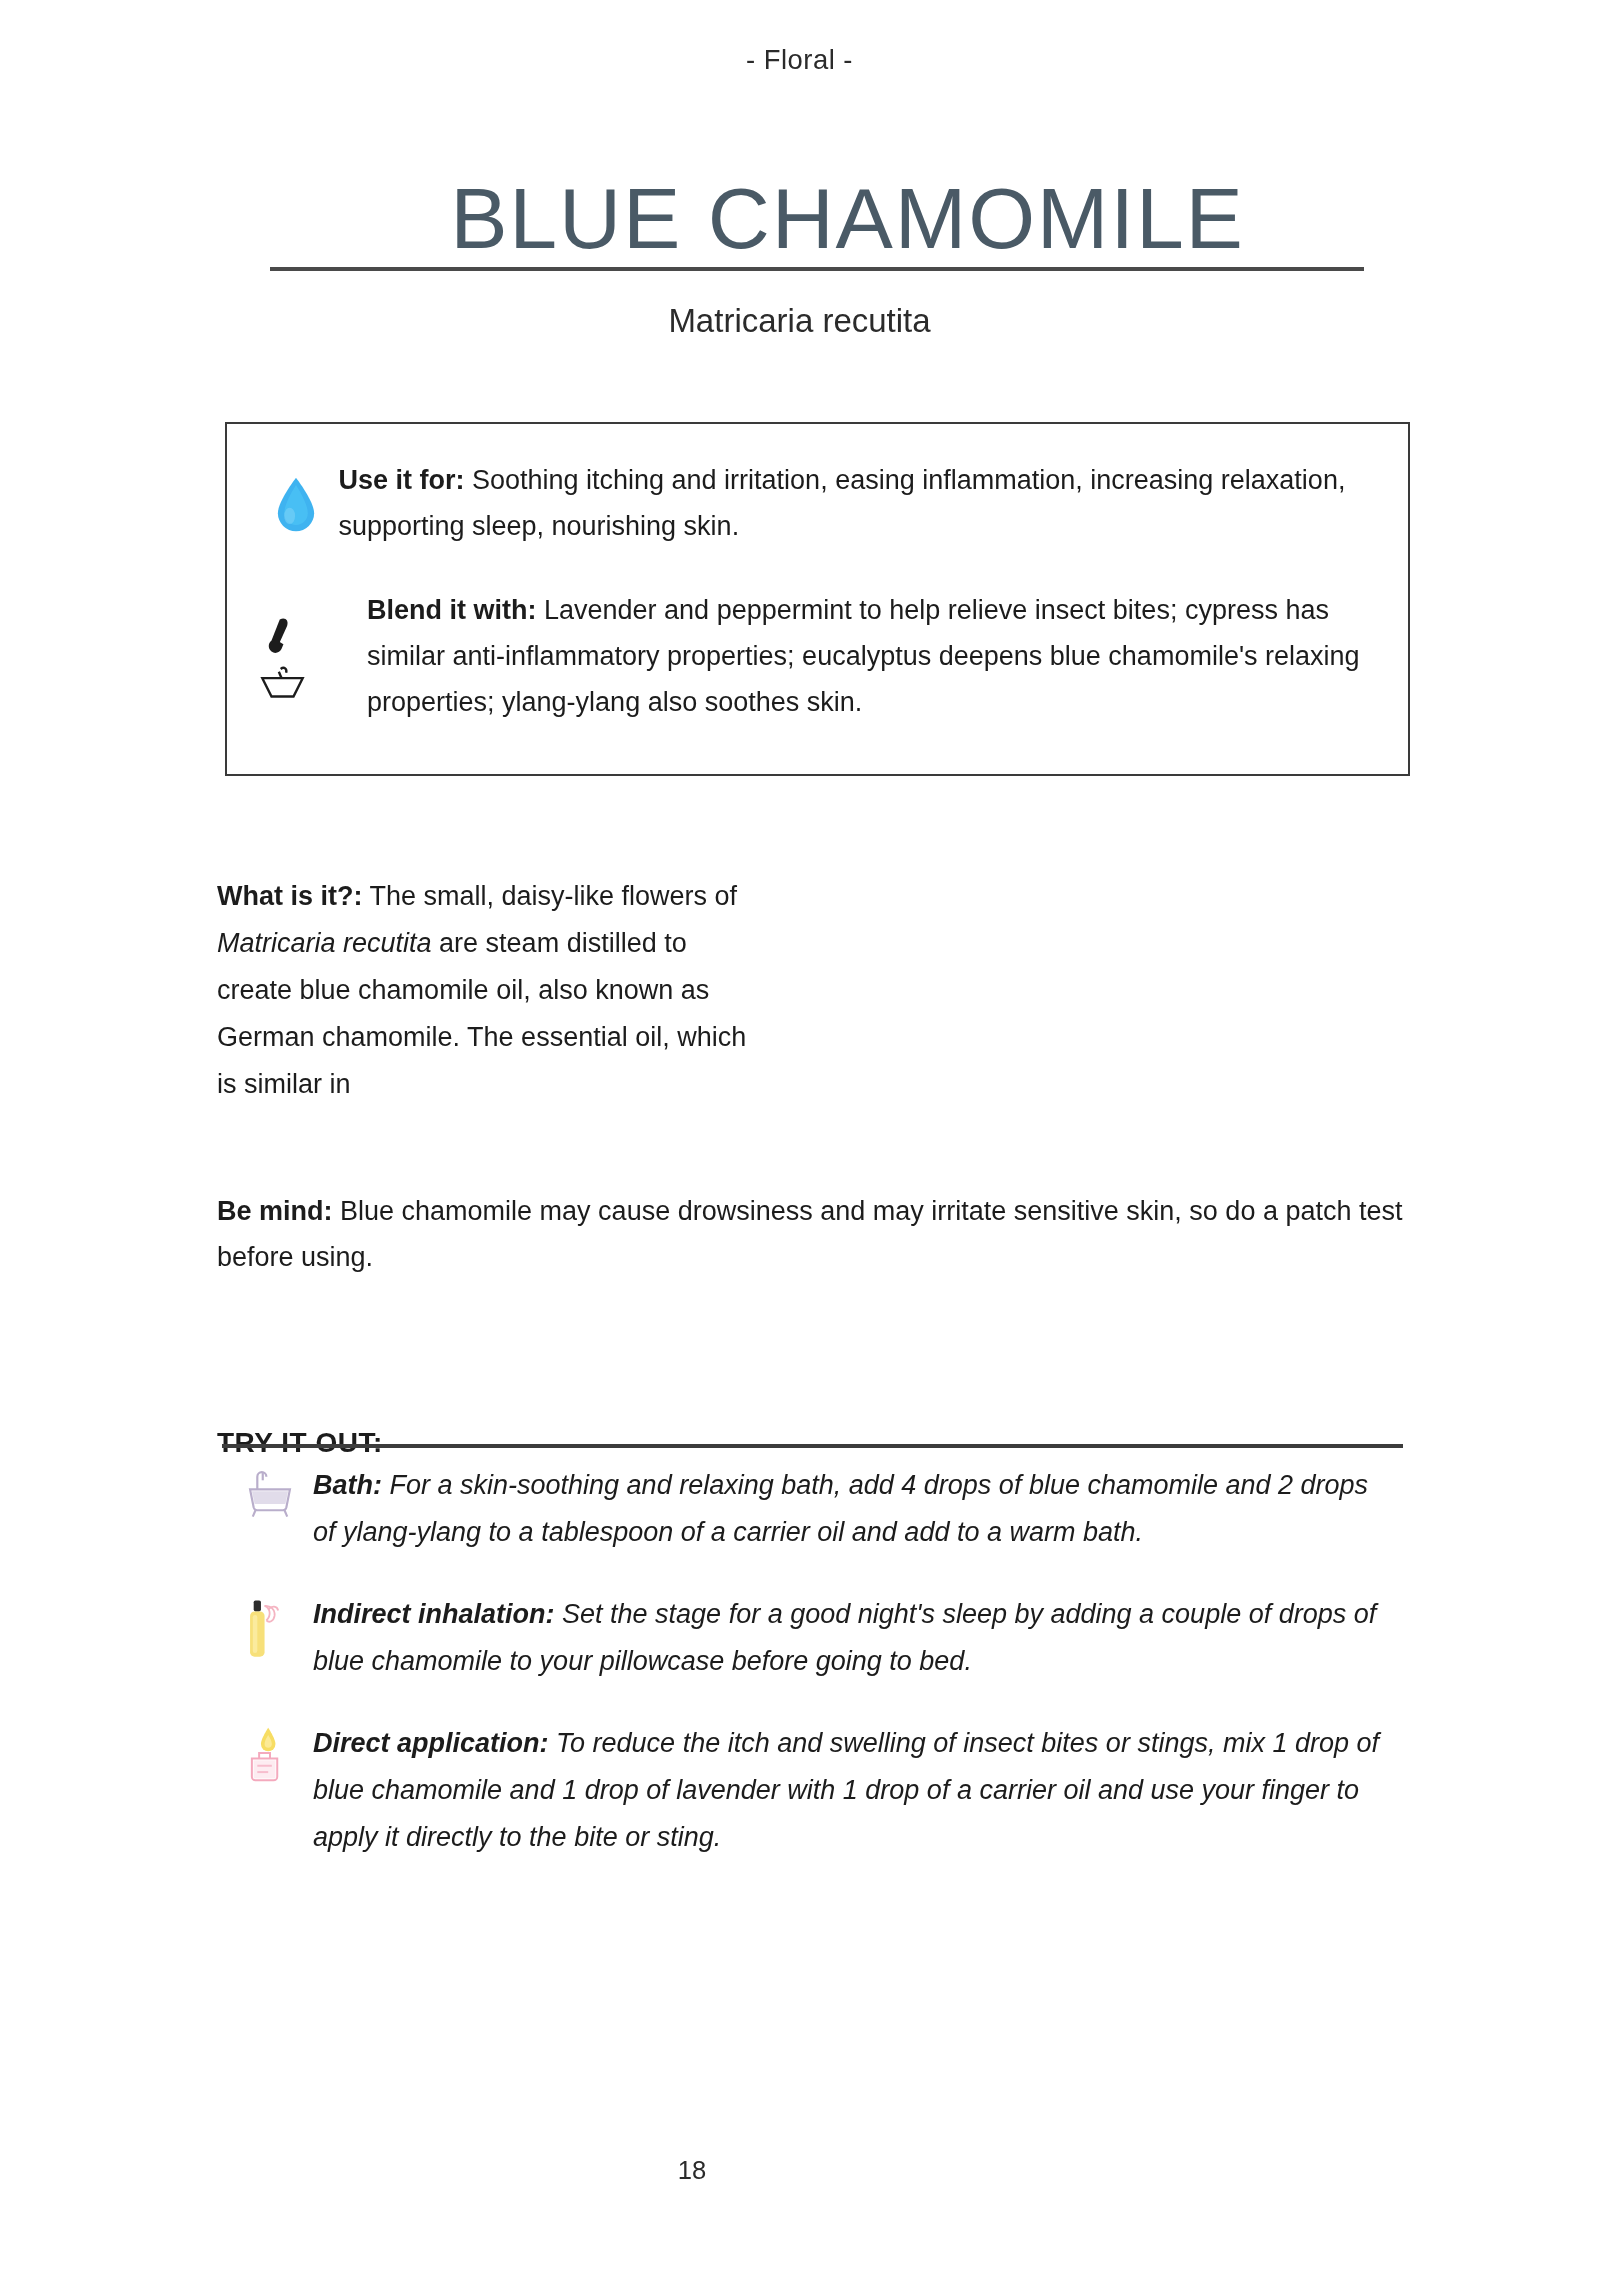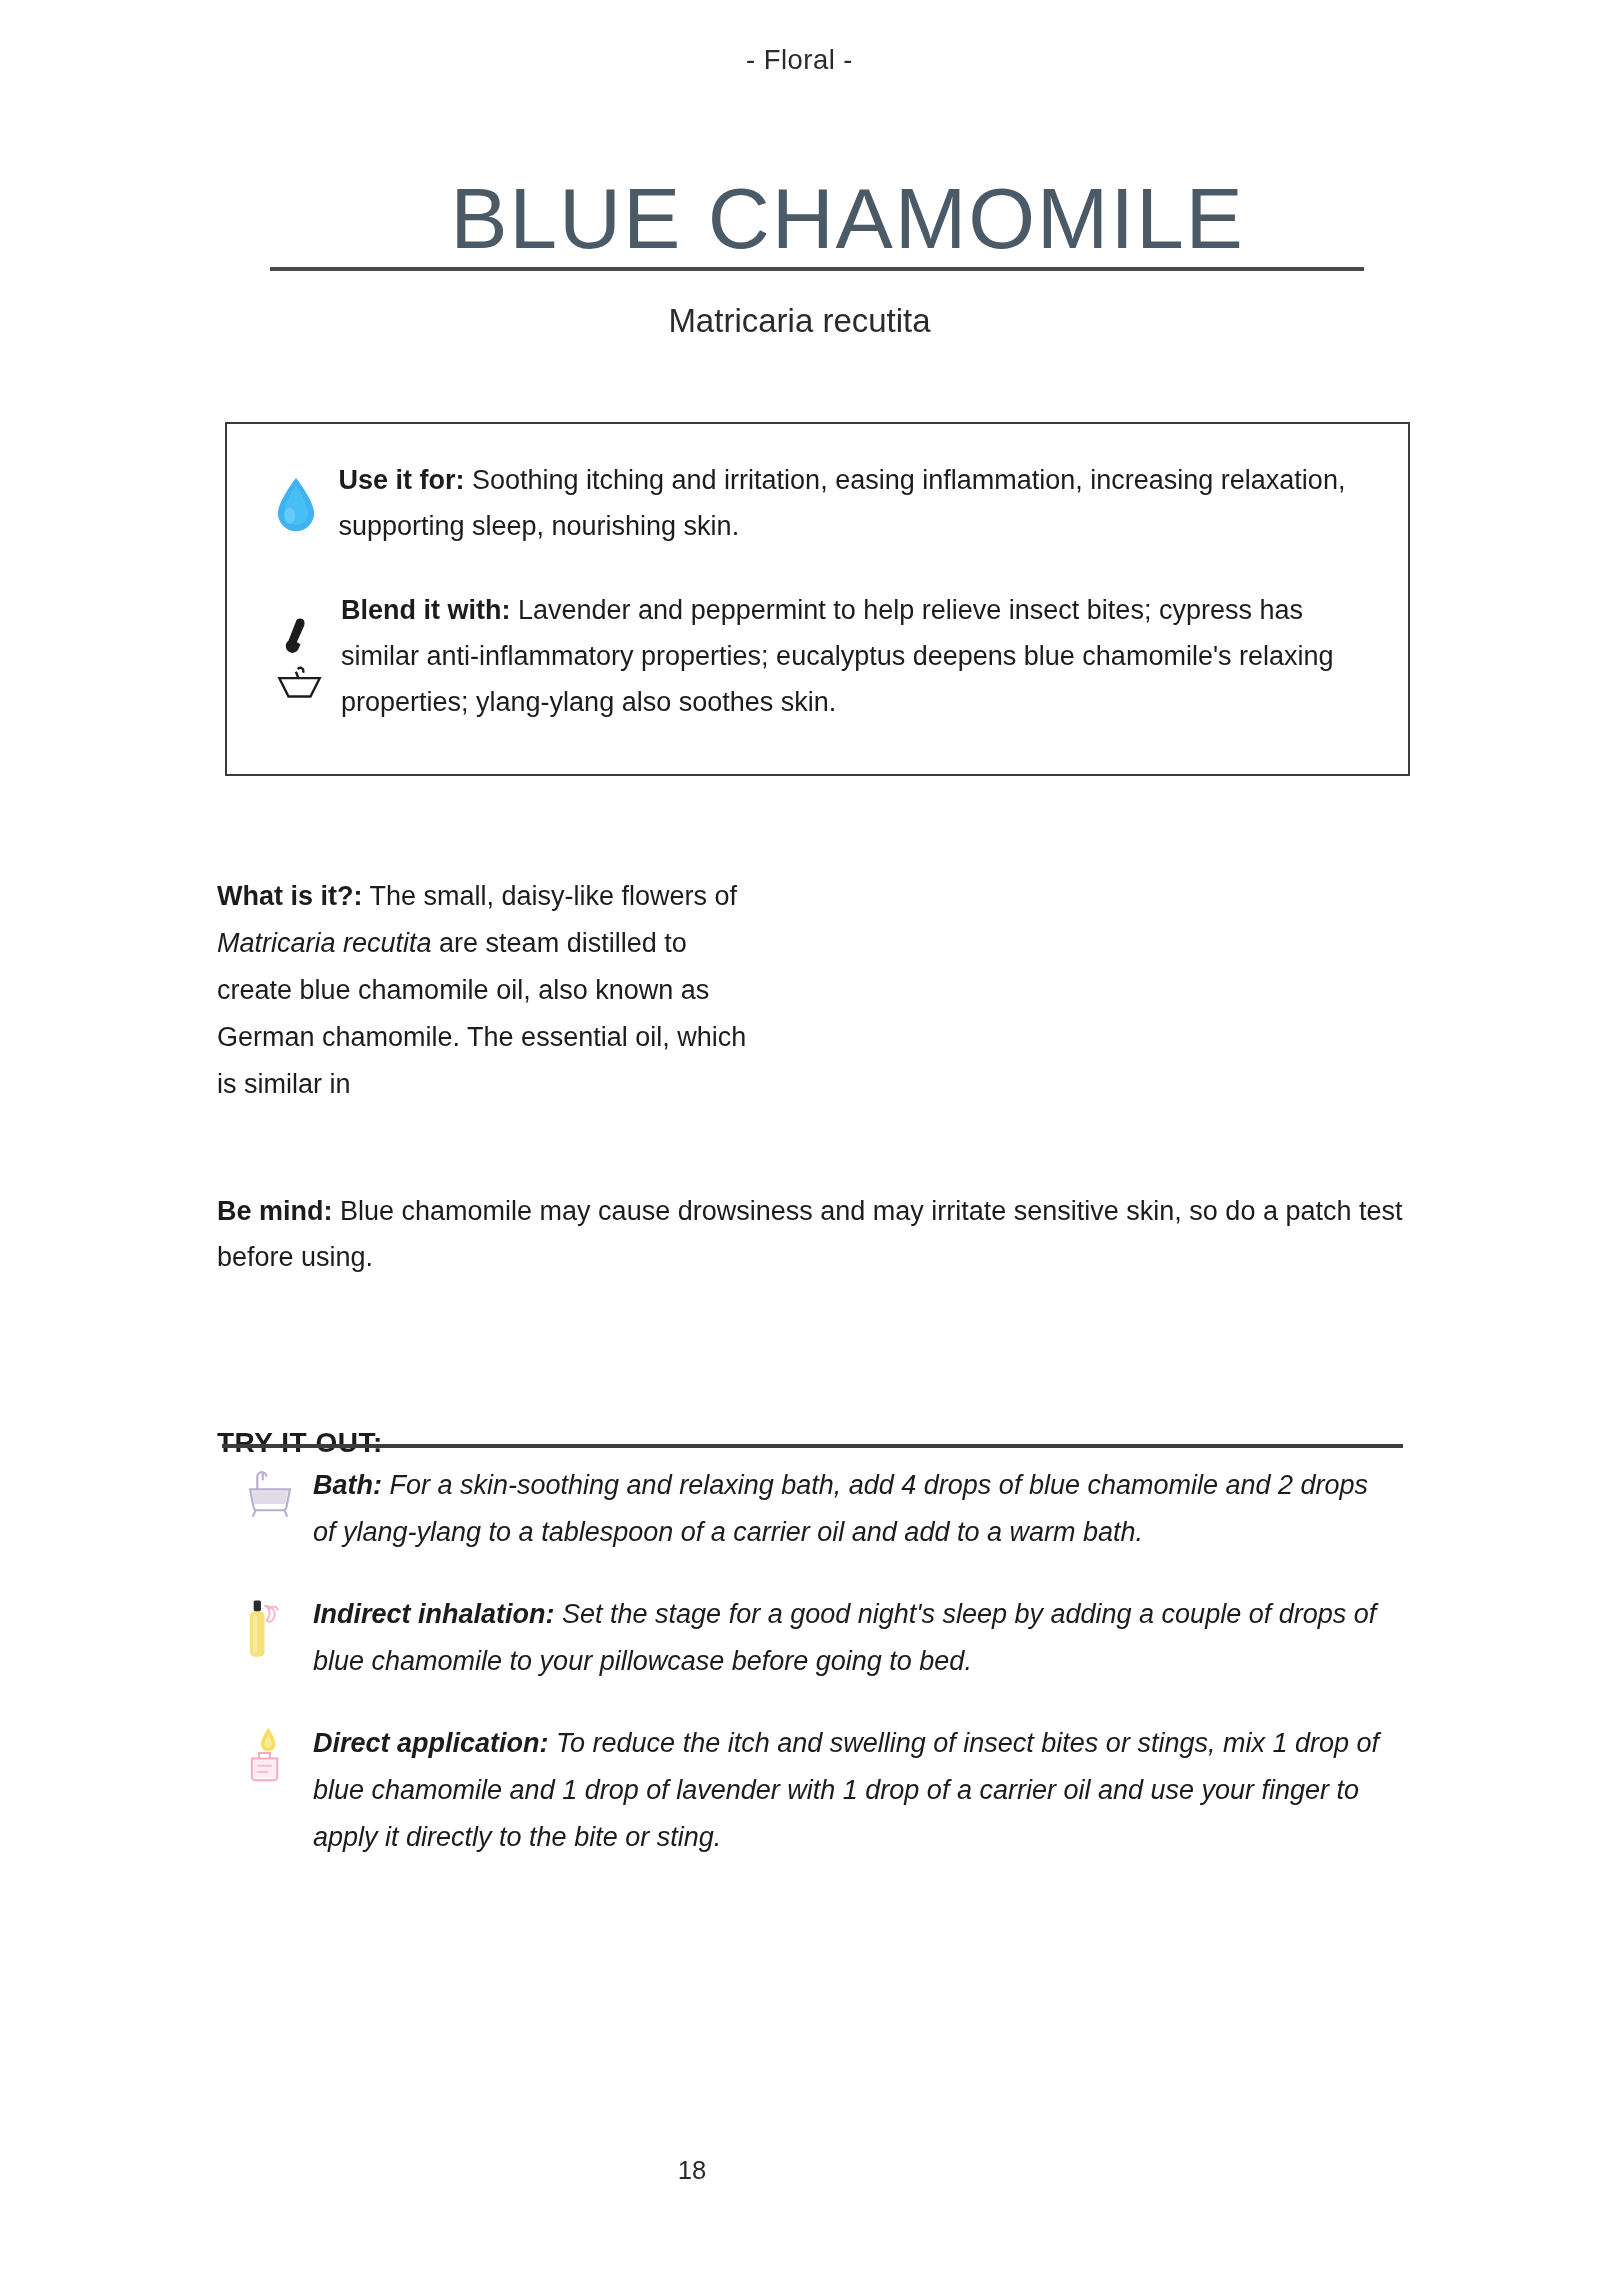"Blend it with: Lavender and" .info-row.blend-row { gap: none -> 43px; left: 30px -> 13px }
